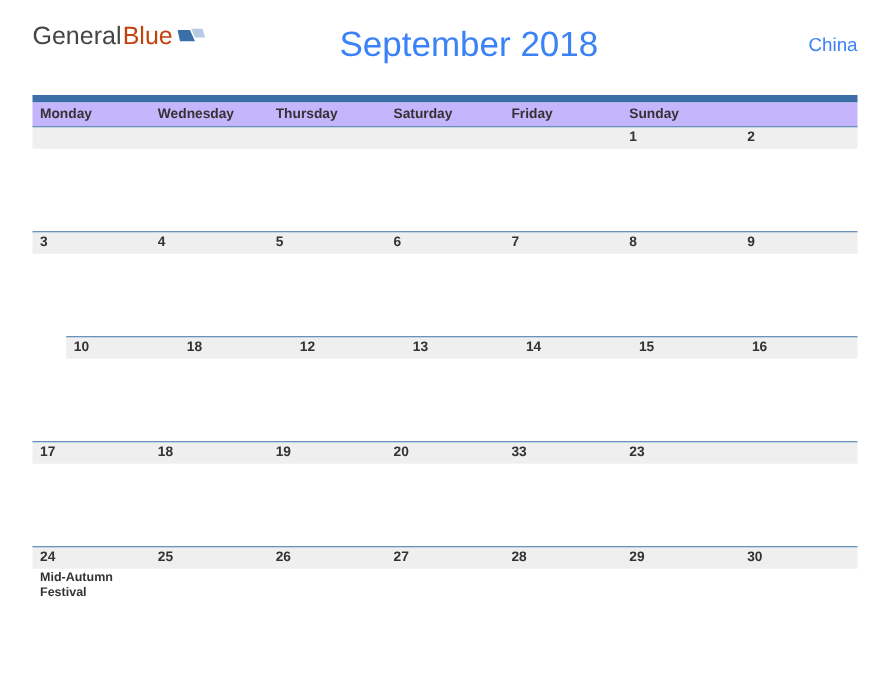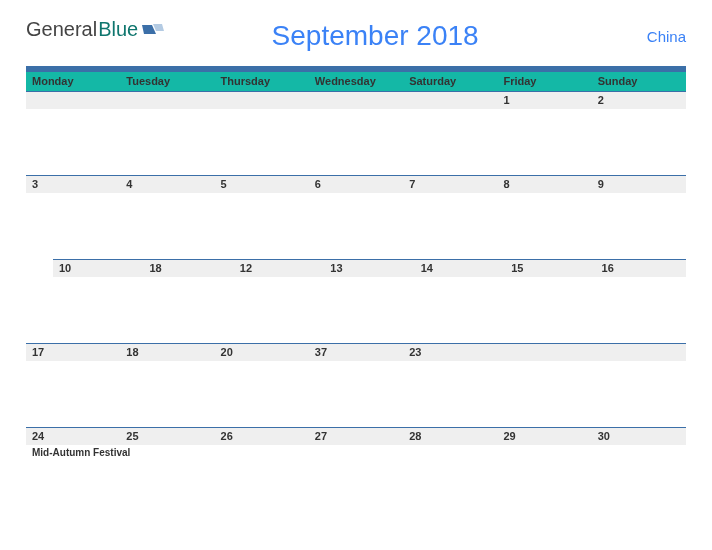"General" .header-row { margin-bottom: 14px -> 24px }
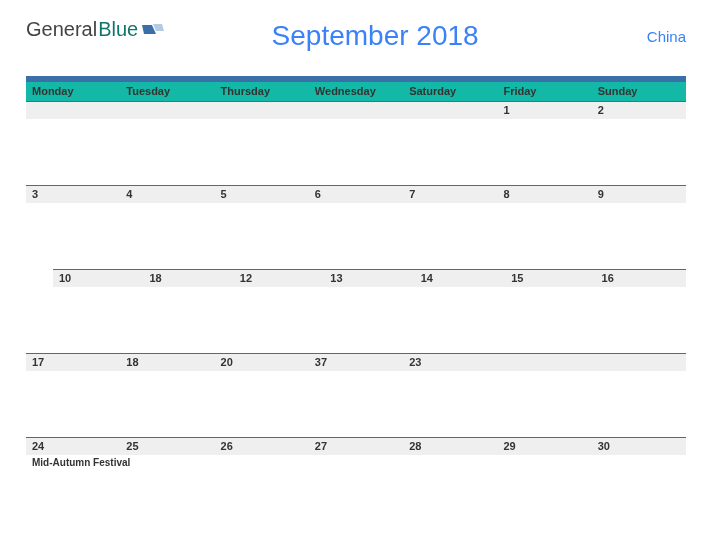"Blue" .logo-blue { color: #0f766e -> #c2410c }
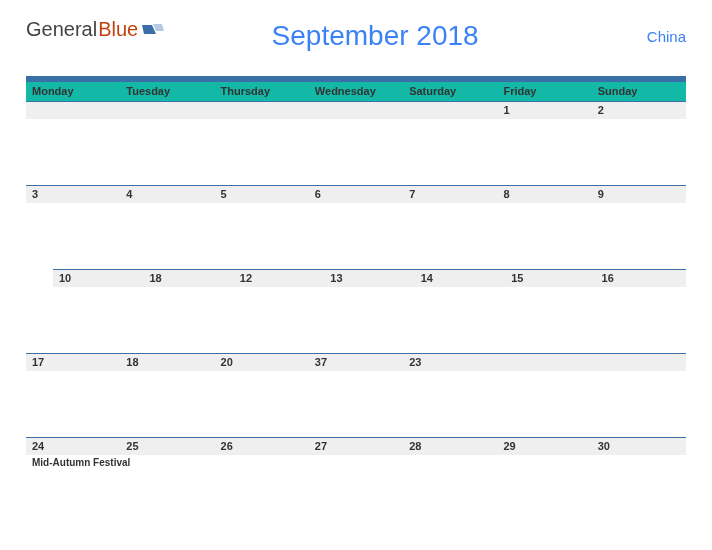"Monday" .days-header { background: #14b8a6 -> #c4b5fd }
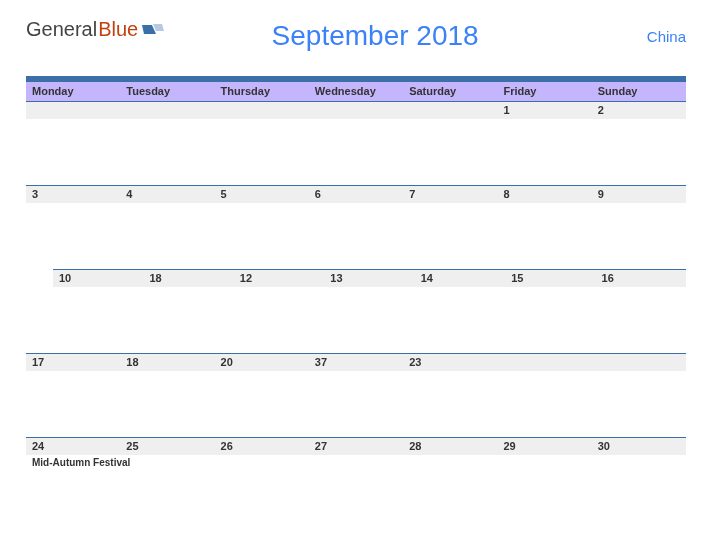"Tuesday" div.day-header-cell { html: <div>Tuesday</div> -> none }
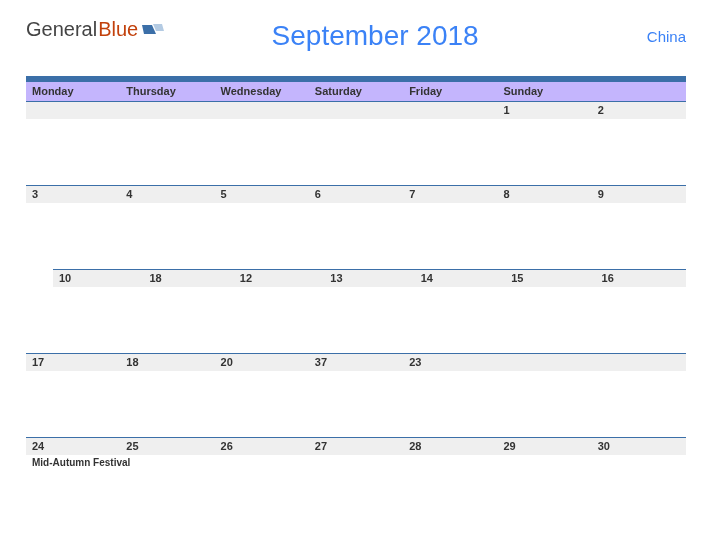"Thursday" div.day-header-cell { order: before "Wednesday" -> after "Wednesday" }
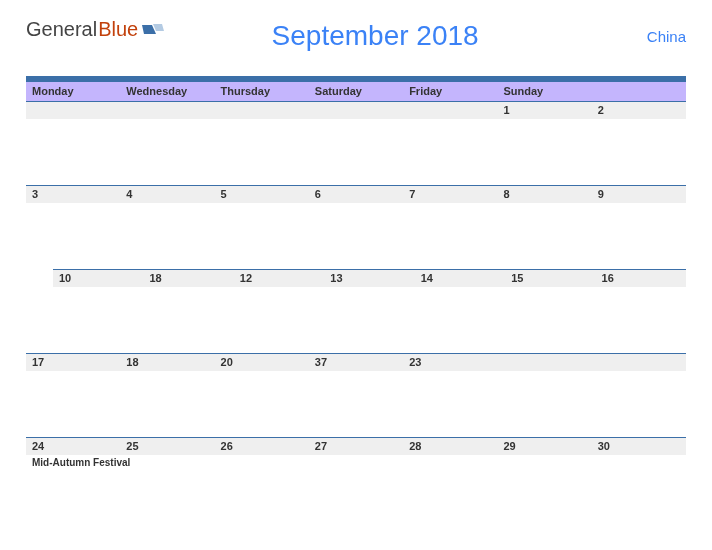"19" div.date-num { html: none -> <div>19</div> }
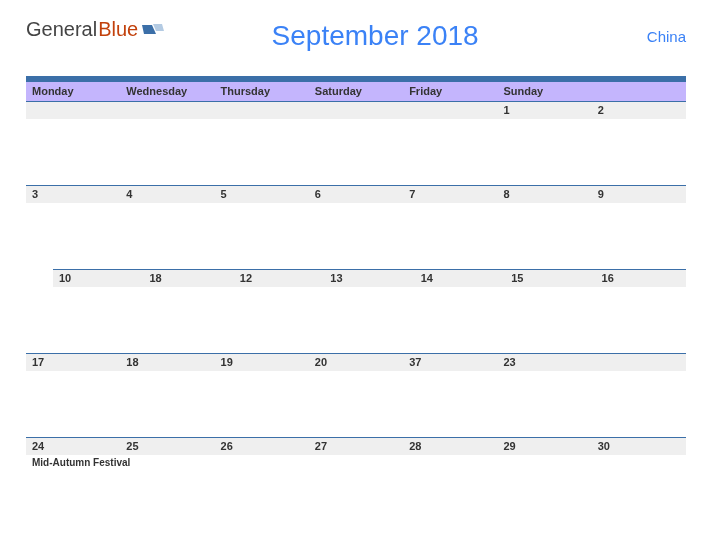"37" div.date-num { text: 37 -> 33 }
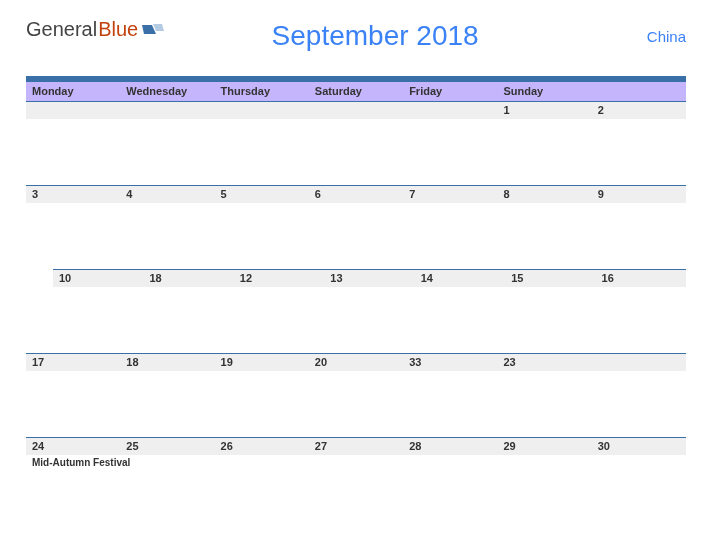"Mid-Autumn Festival" .date-body { grid-template-columns: repeat(5, 1fr) -> repeat(6, 1fr) }
